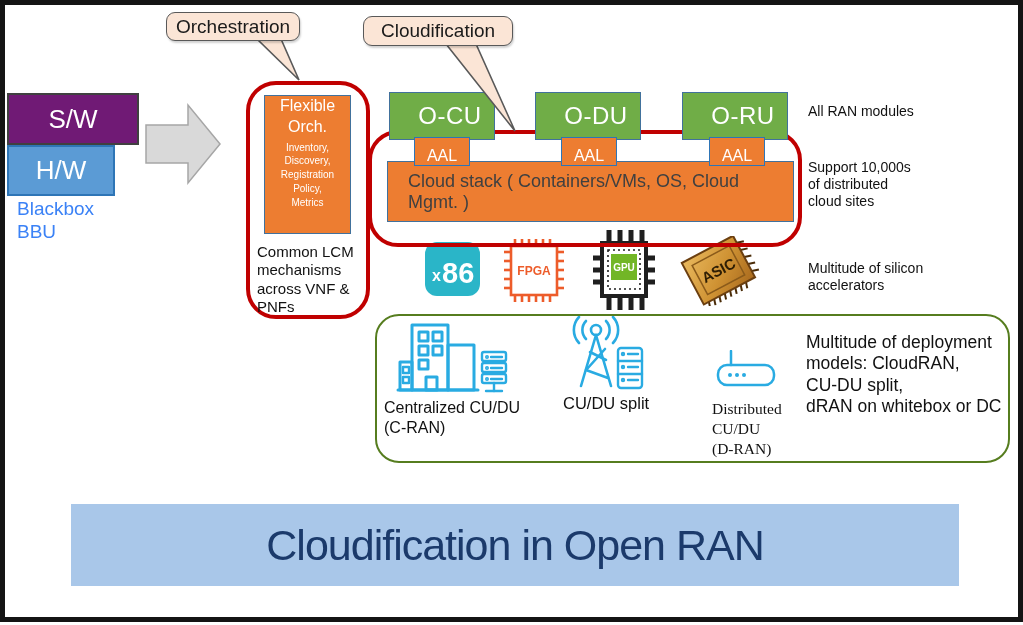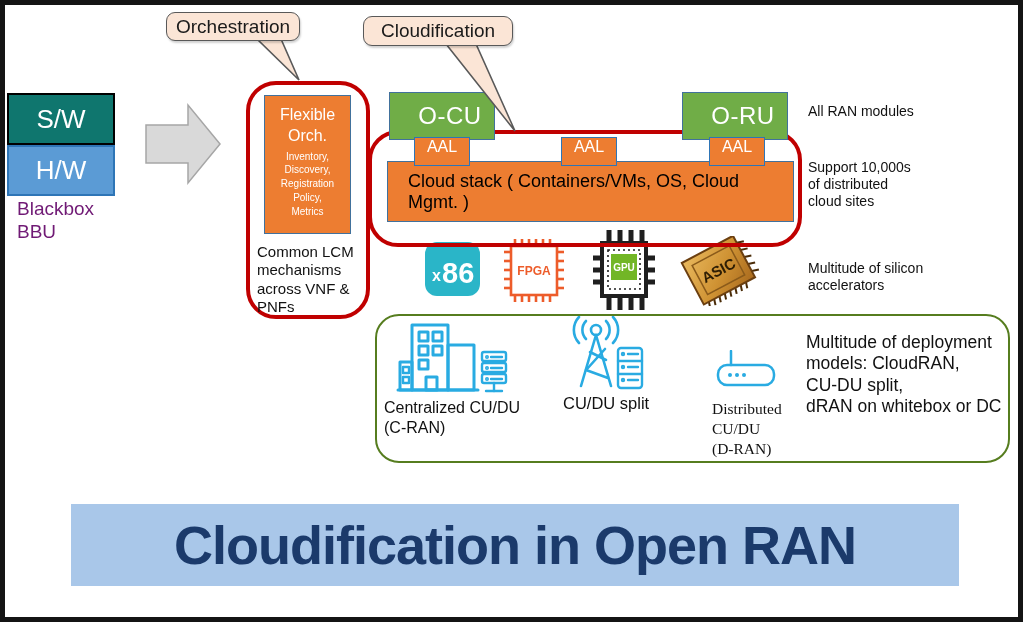"S/W" #sw-box { background: #0f766e -> #701a75; border: 2px solid #000000 -> 2px solid #404040; width: 108px -> 132px }
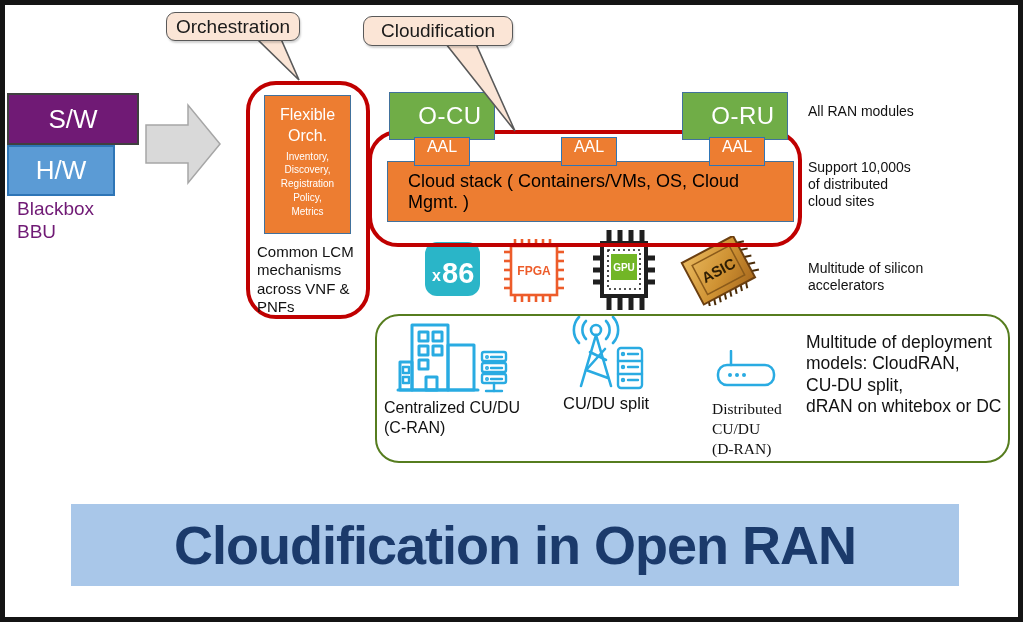"Flexible" #flexible-box { padding-top: 9px -> none }
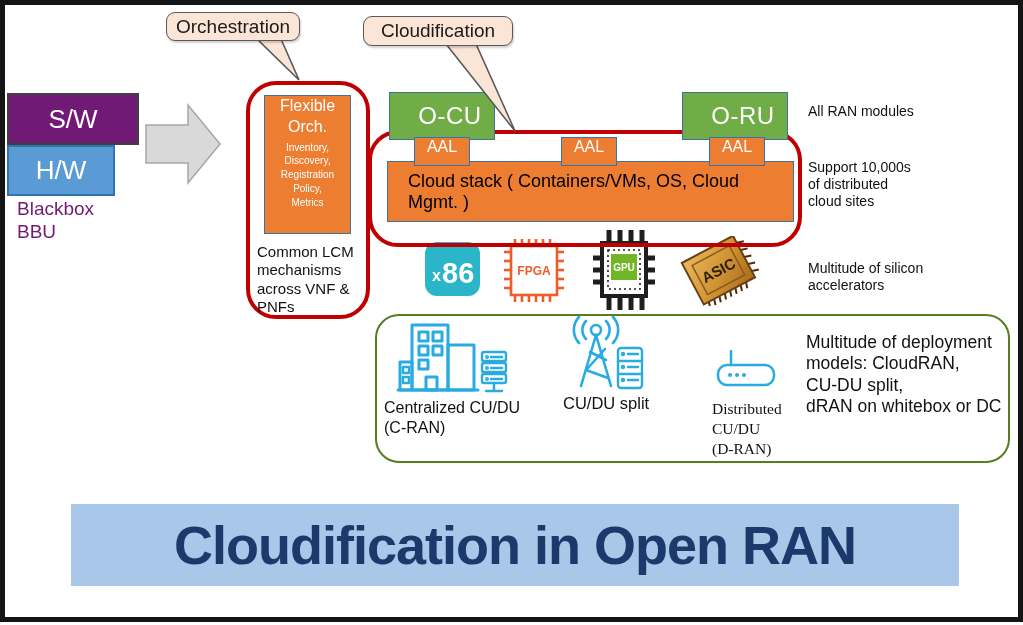"O-DU" div.abs { html: none -> <div> <span>O-DU</span> </div> }
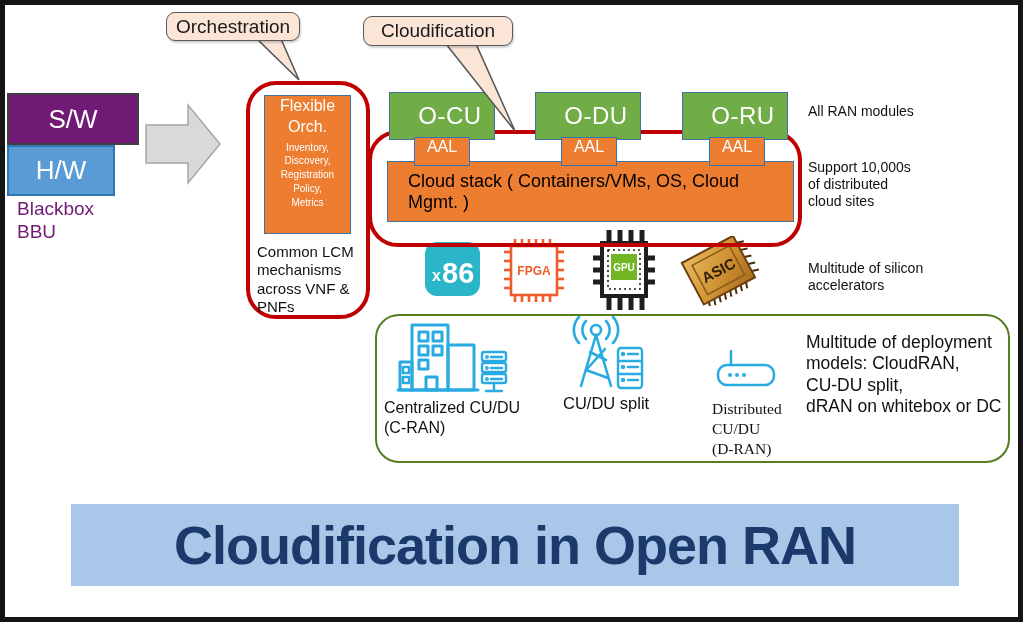"AAL" .aal-badge { align-items: flex-start -> flex-end }
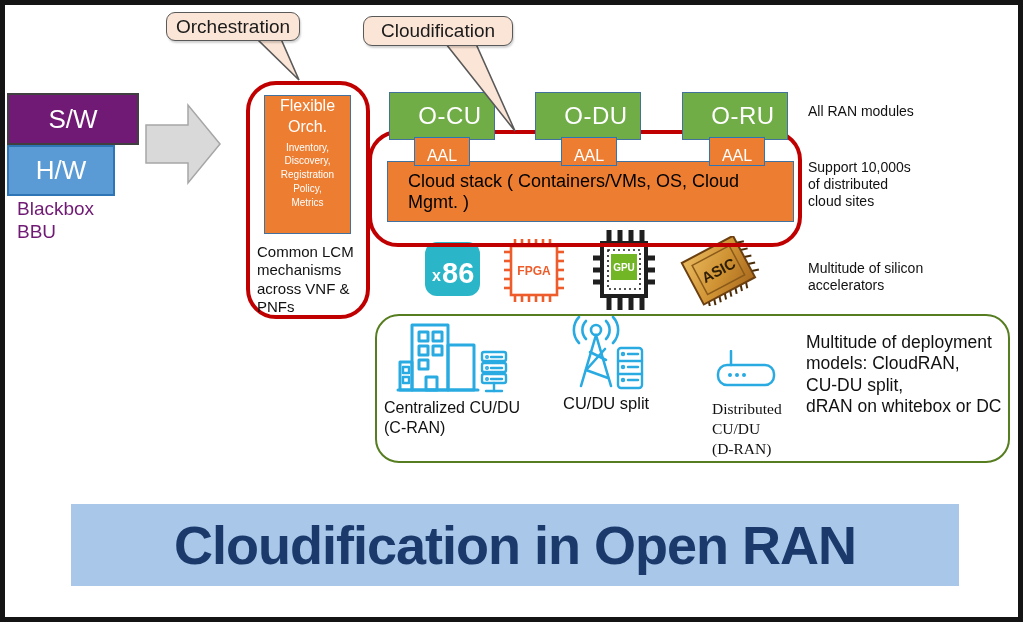"Cloud stack ( Containers/VMs, OS," #cloud-stack { color: #000000 -> #404040 }
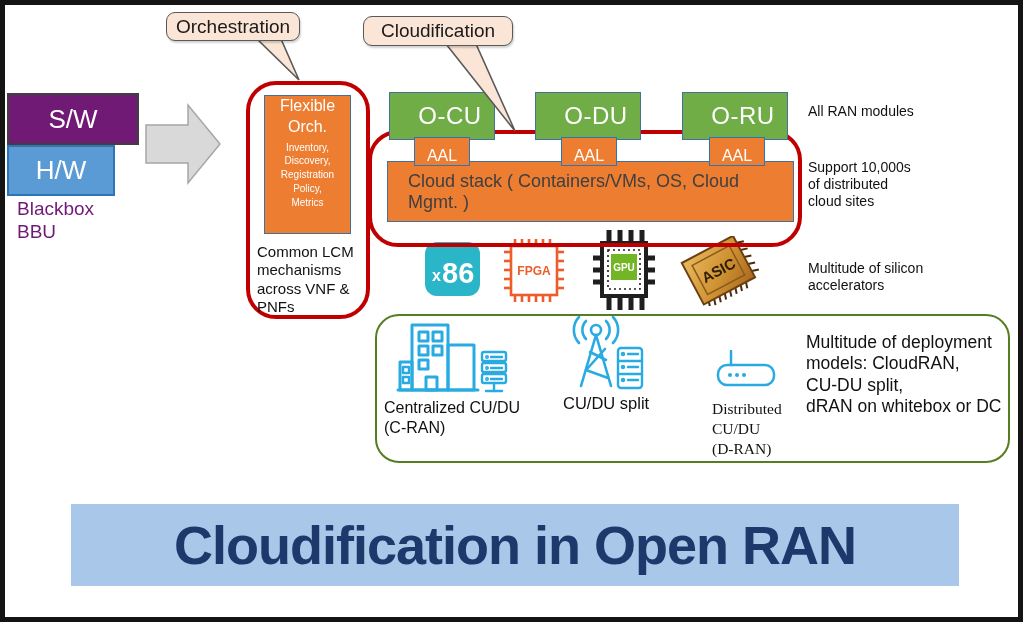"Blackbox" #blackbox-caption { color: #701a75 -> #3b82f6 }
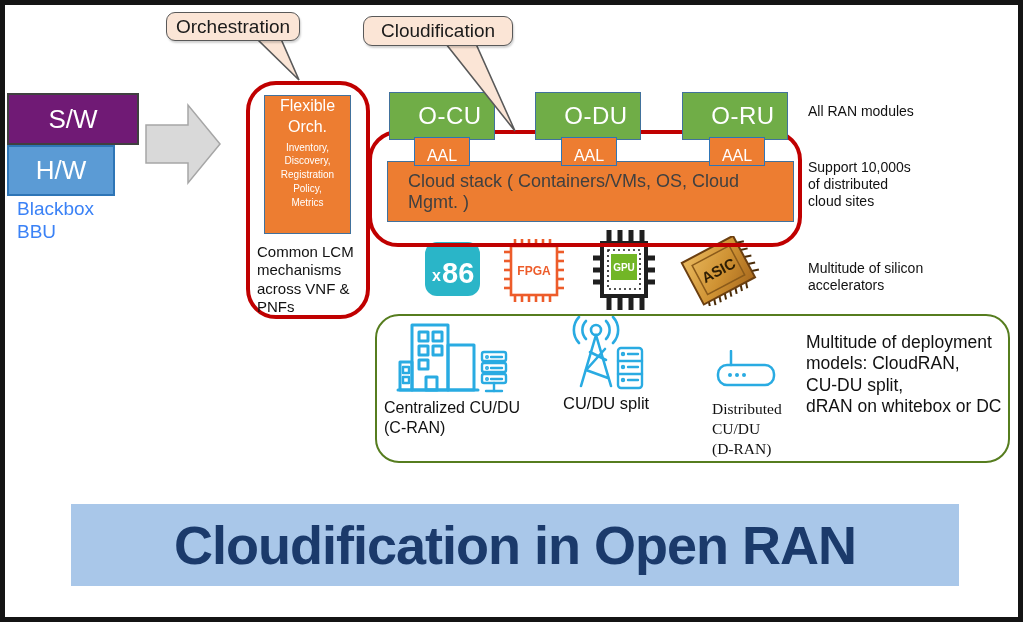"Cloudification in Open RAN" #banner-title { font-size: 54px -> 43px; font-weight: bold -> normal }
